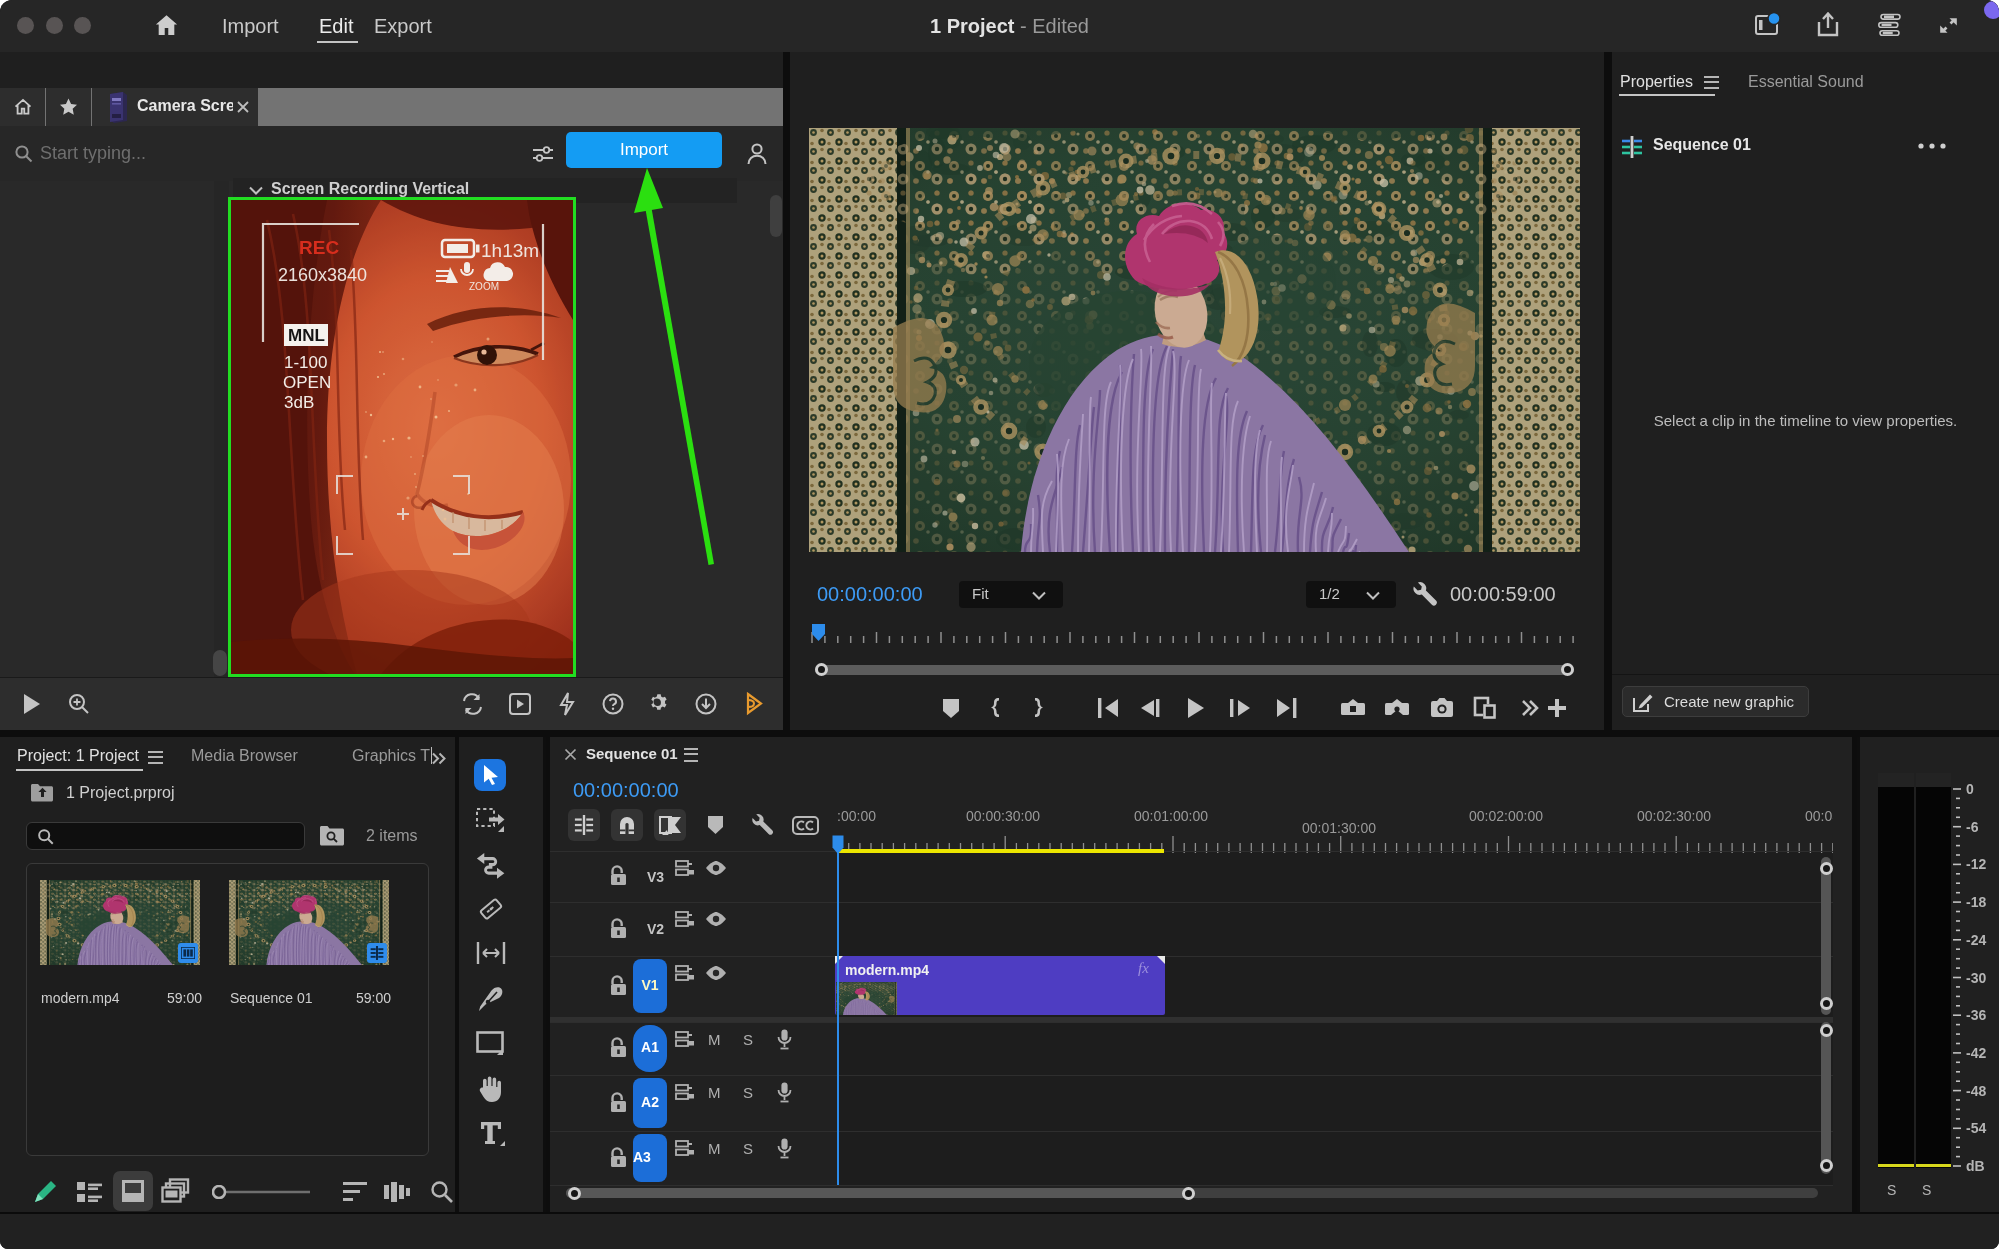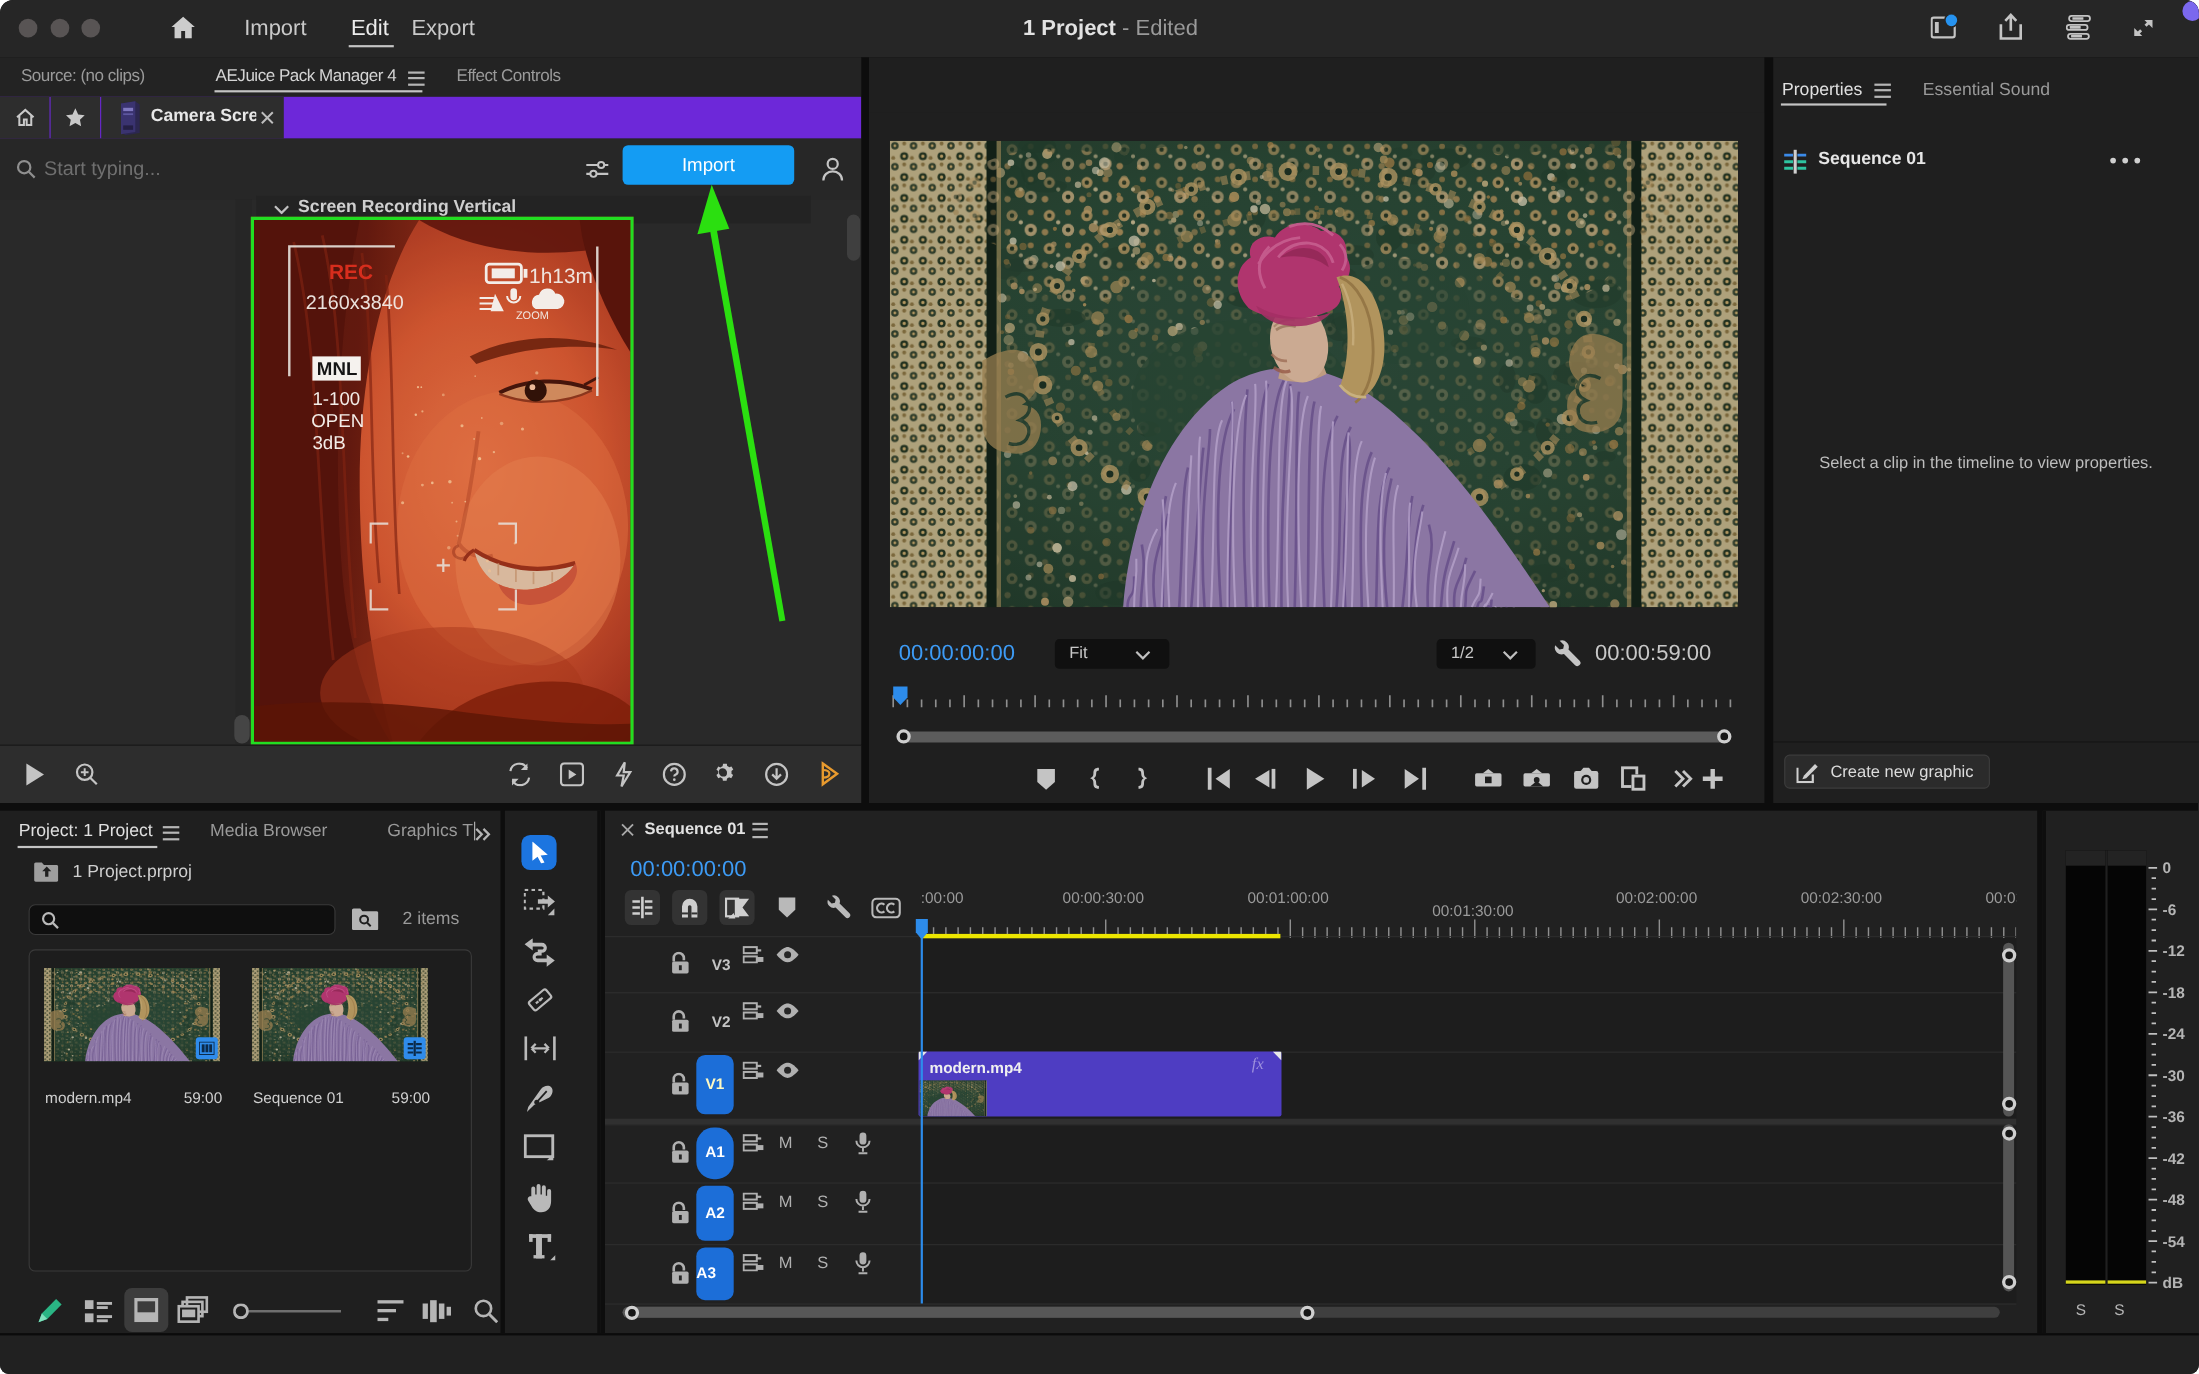"Source: (no clips)" div.phead { html: <div> <span>Source: (no clips)</span> <span>AEJuice Pack Manager 4</span> <div></div> <span>Effect Controls</span> <div></div> </div> -> none }
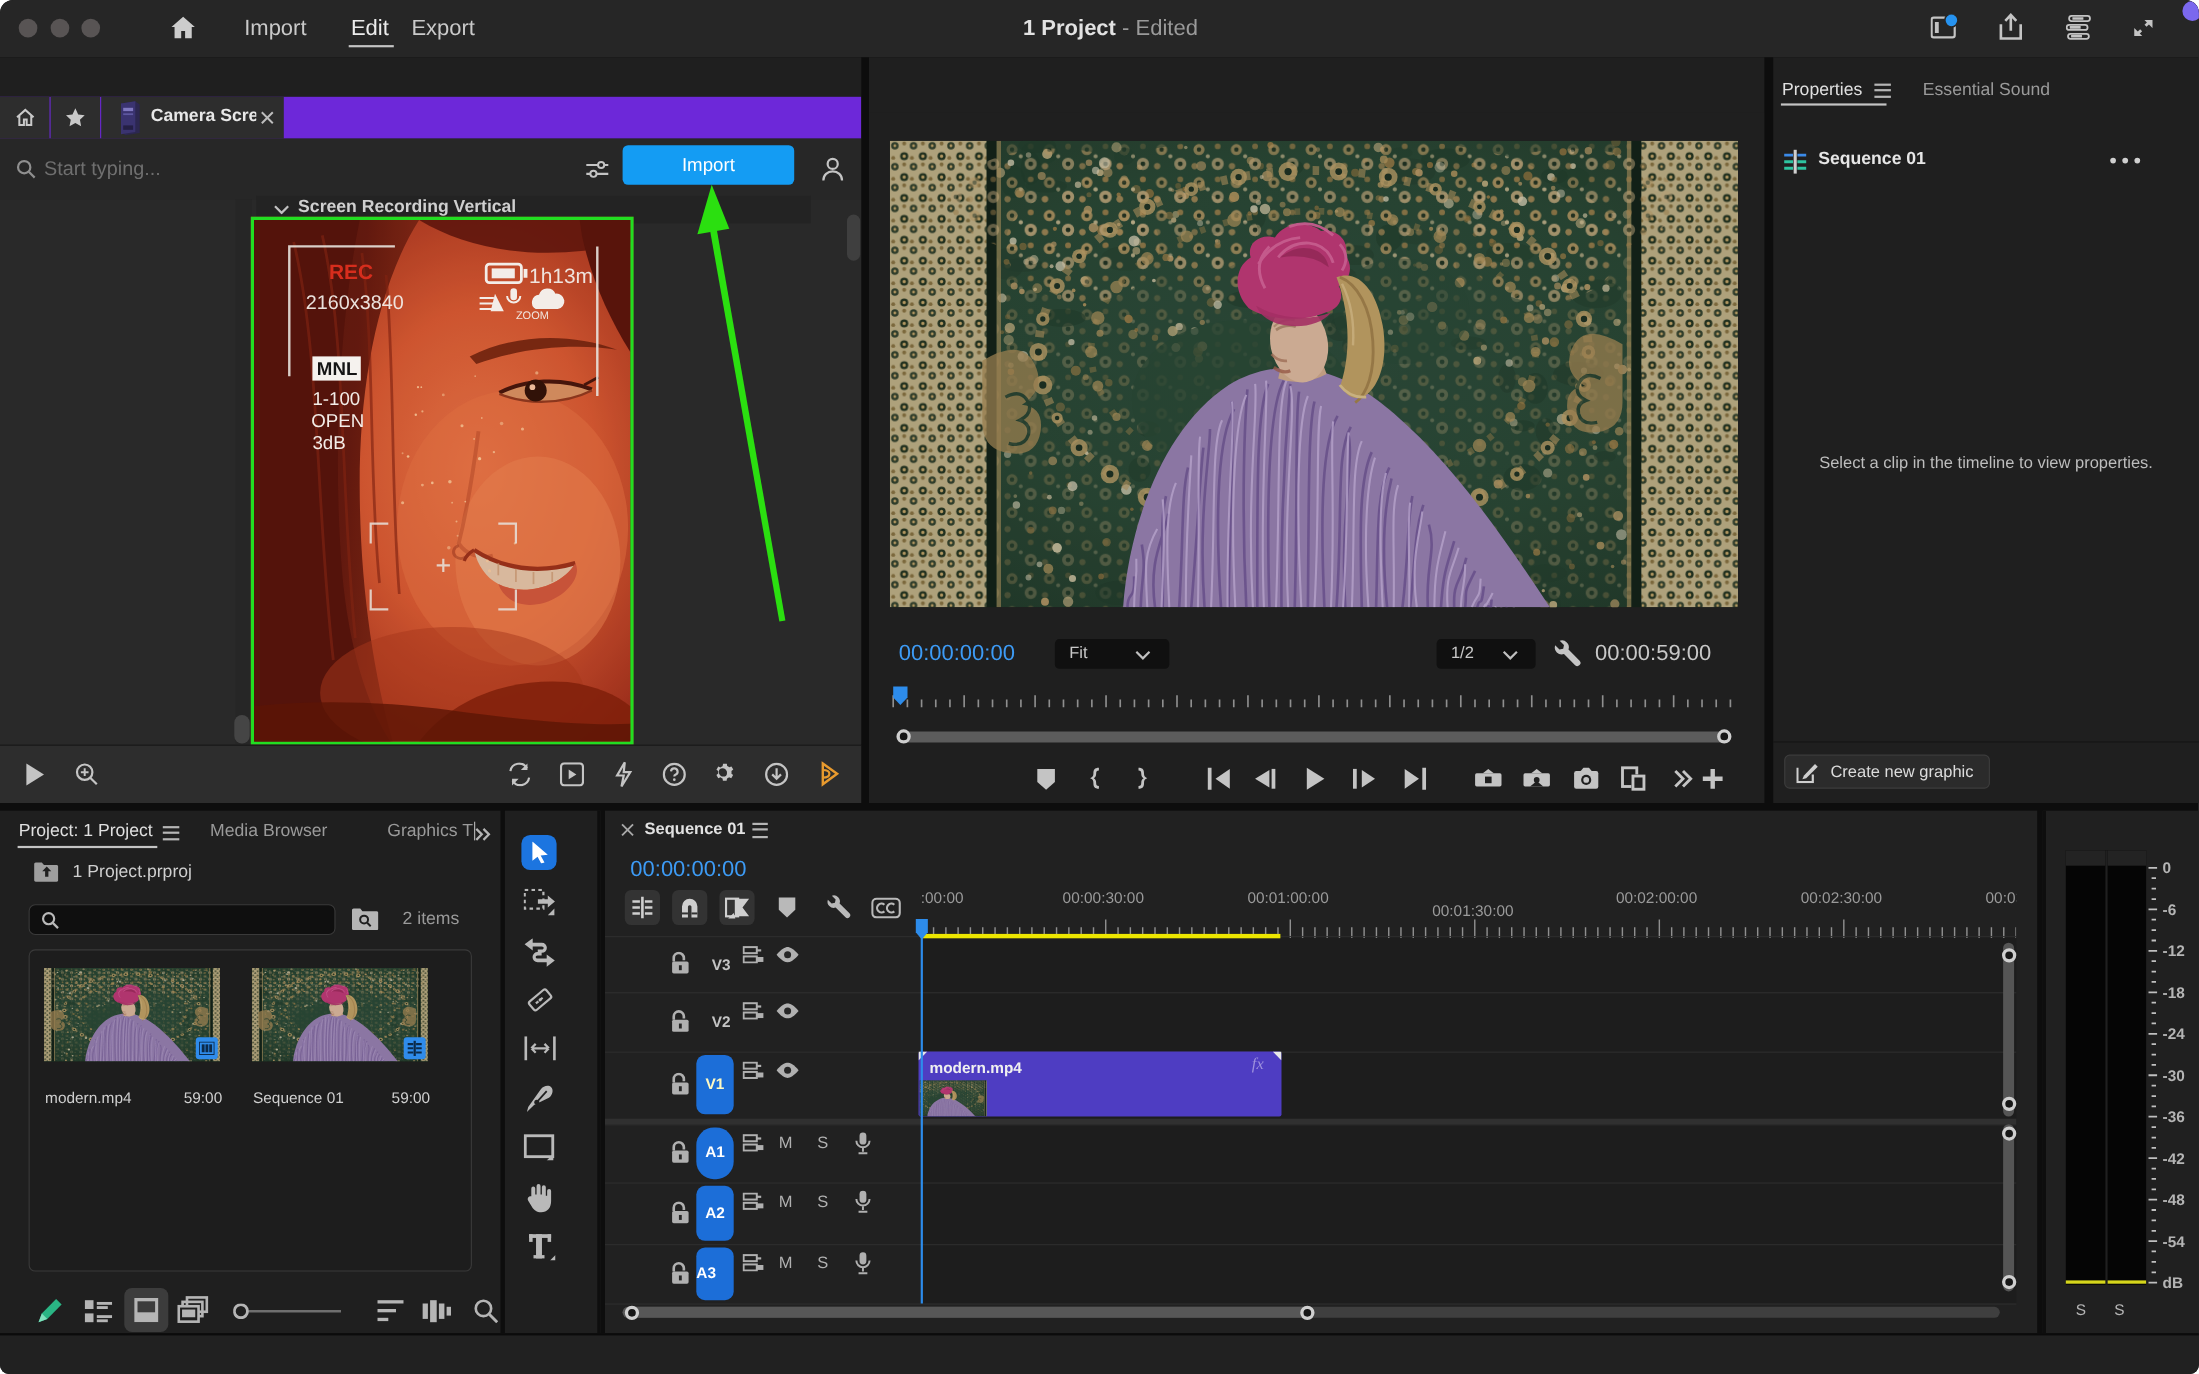"Camera Scre" div.abs { background: #6d28d9 -> #737373 }
